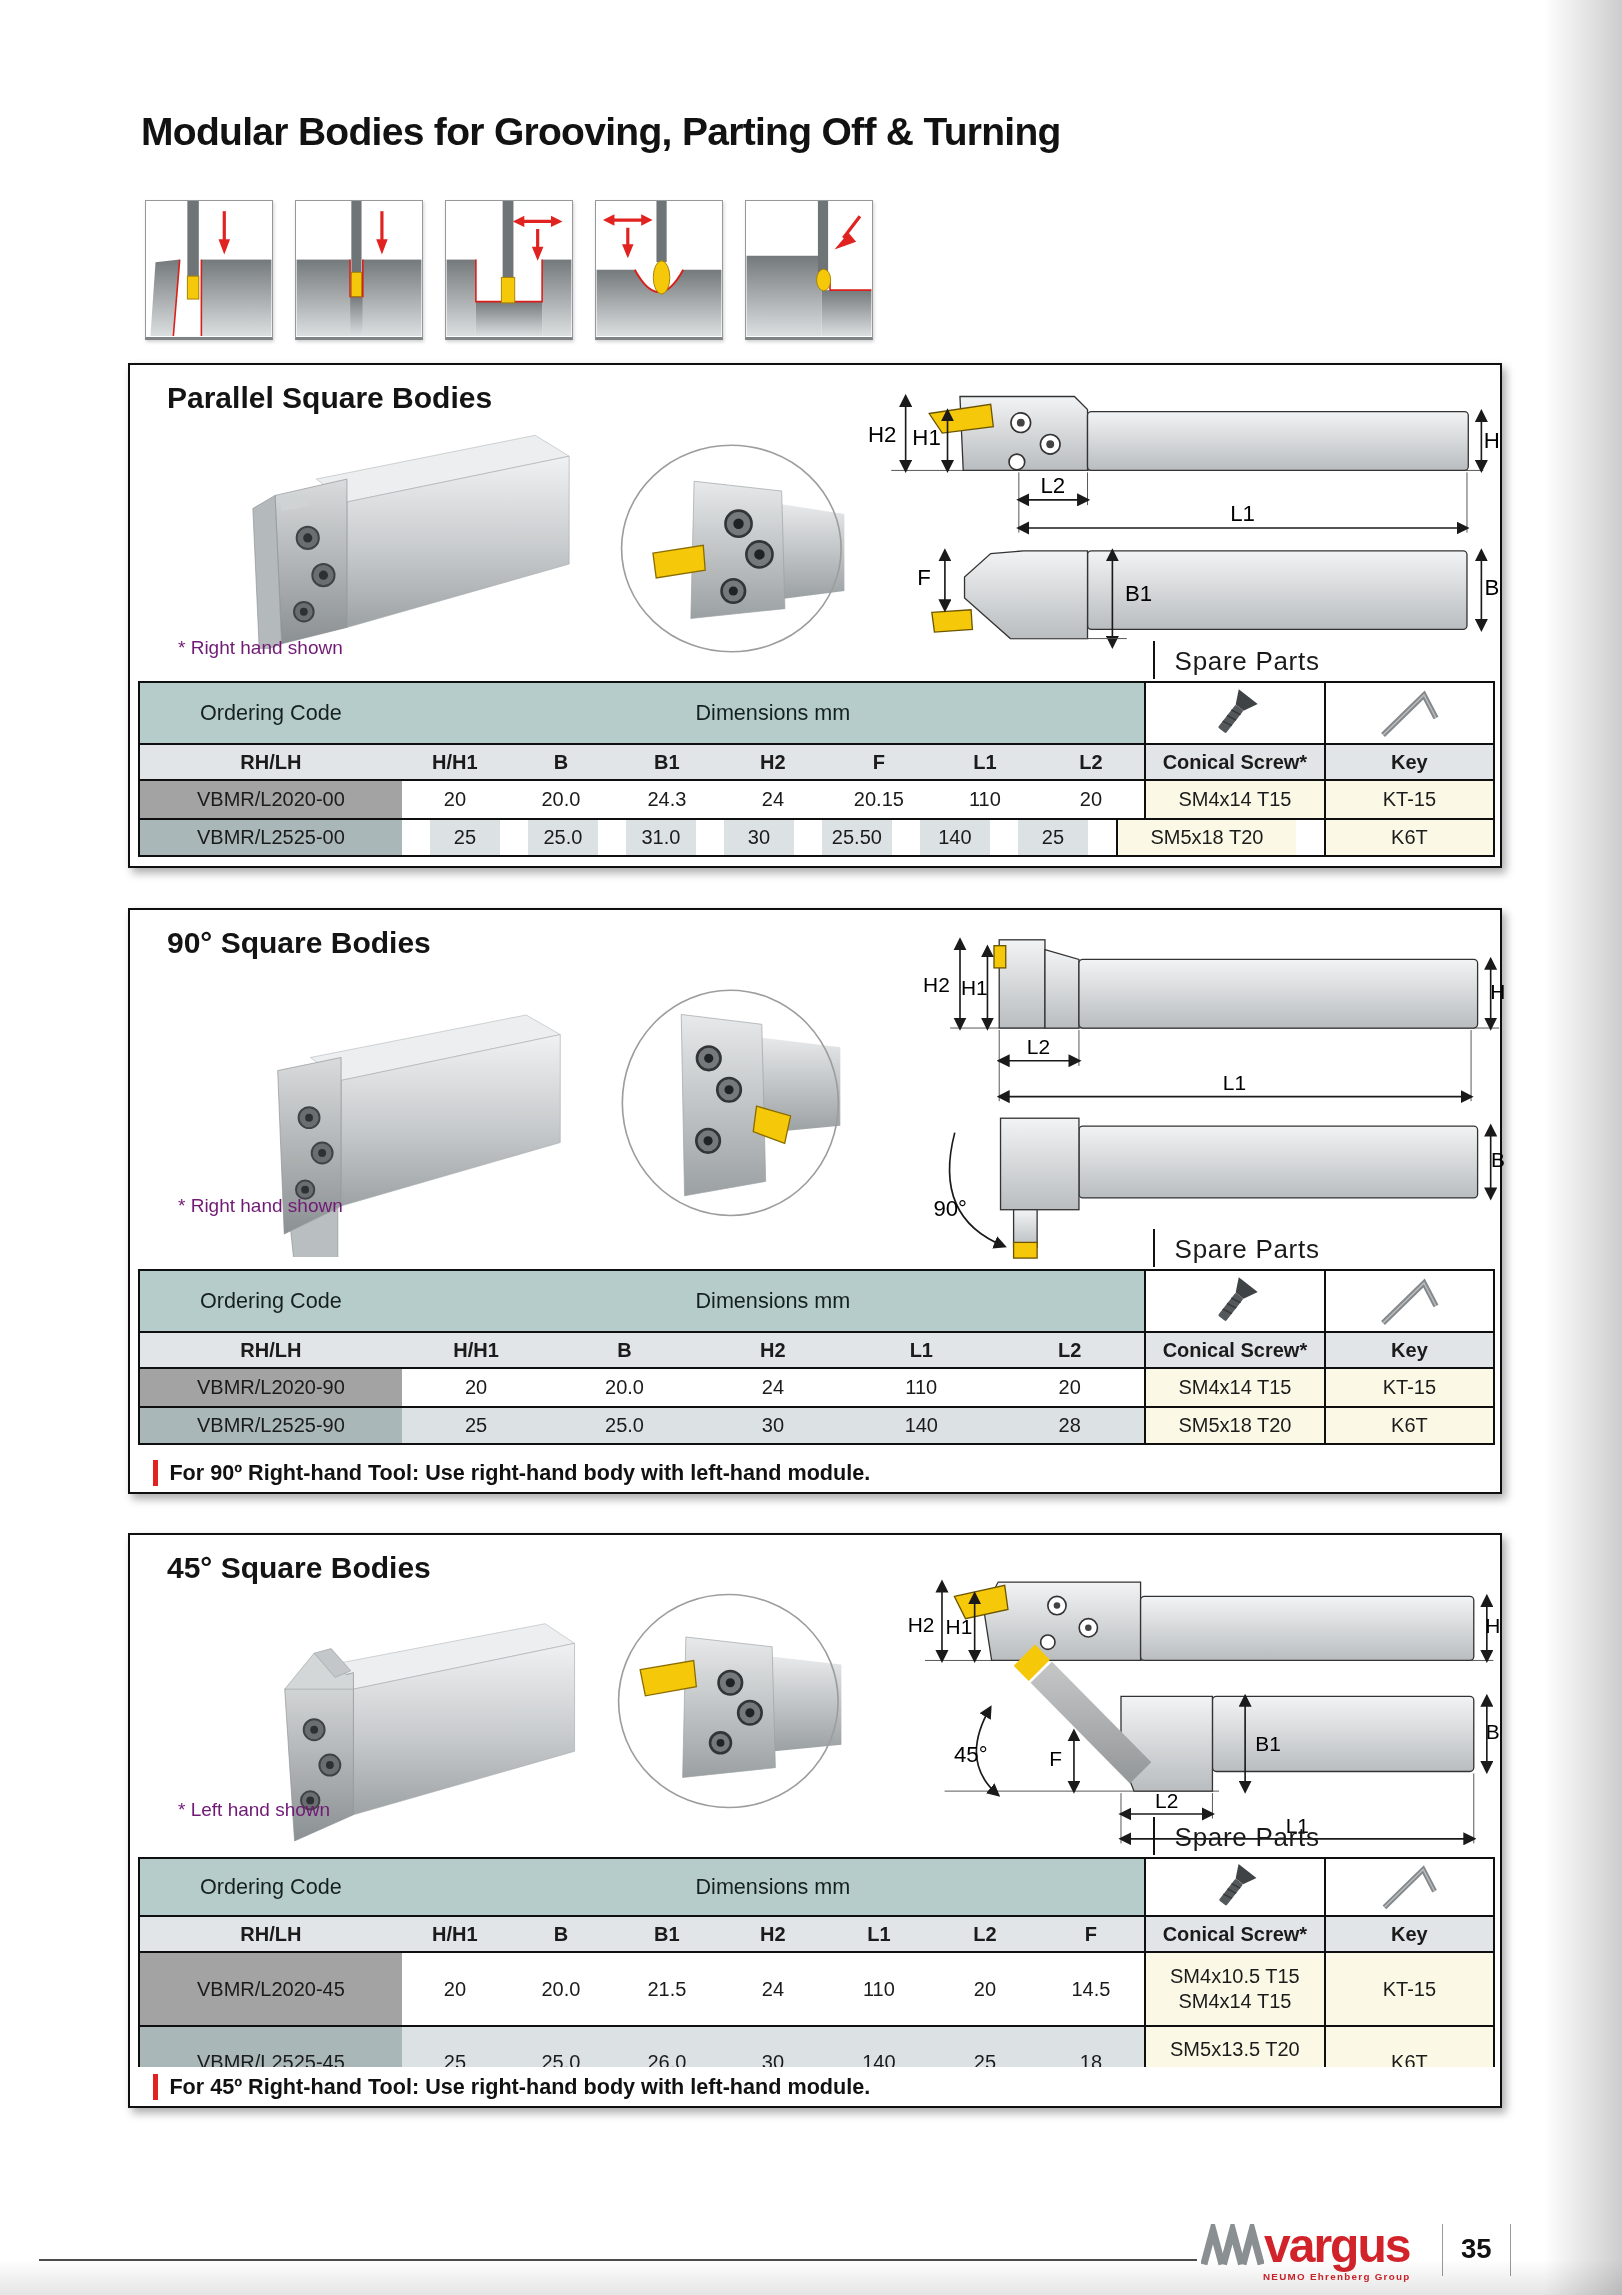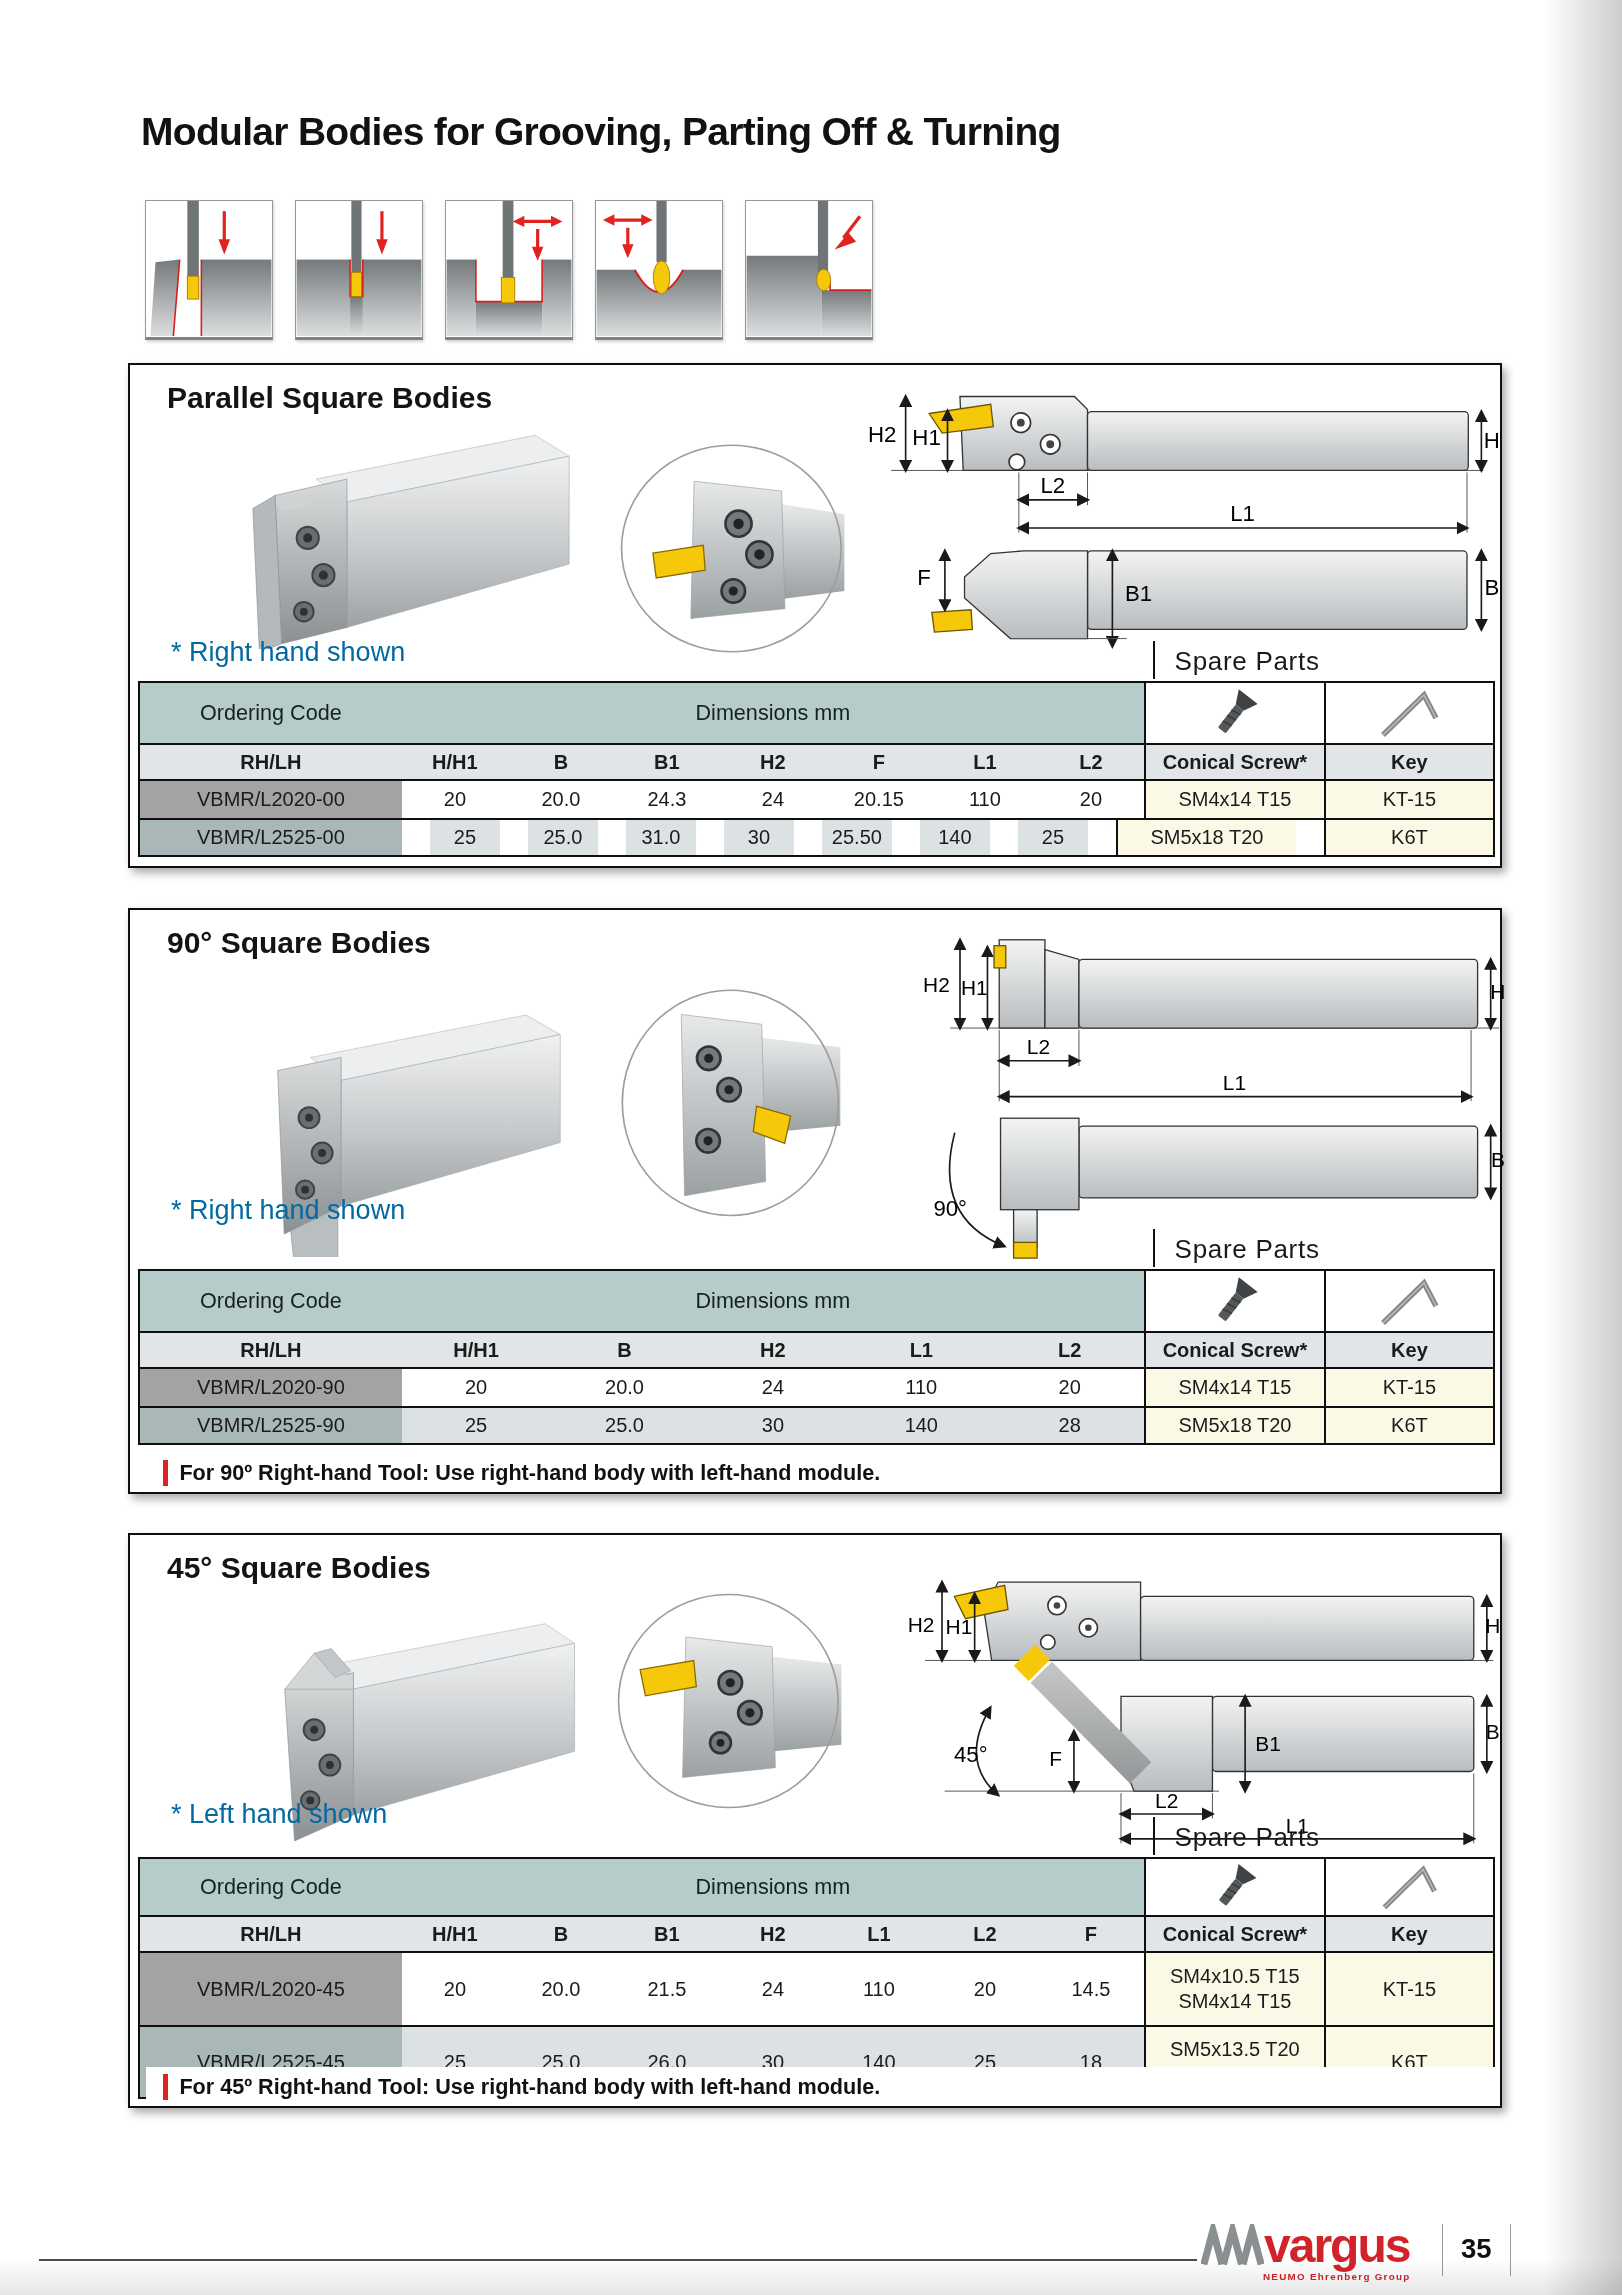"* Right hand shown" .hand-note { color: #0369a1 -> #701a75; font-size: 27px -> 19px; left: 41px -> 48px }
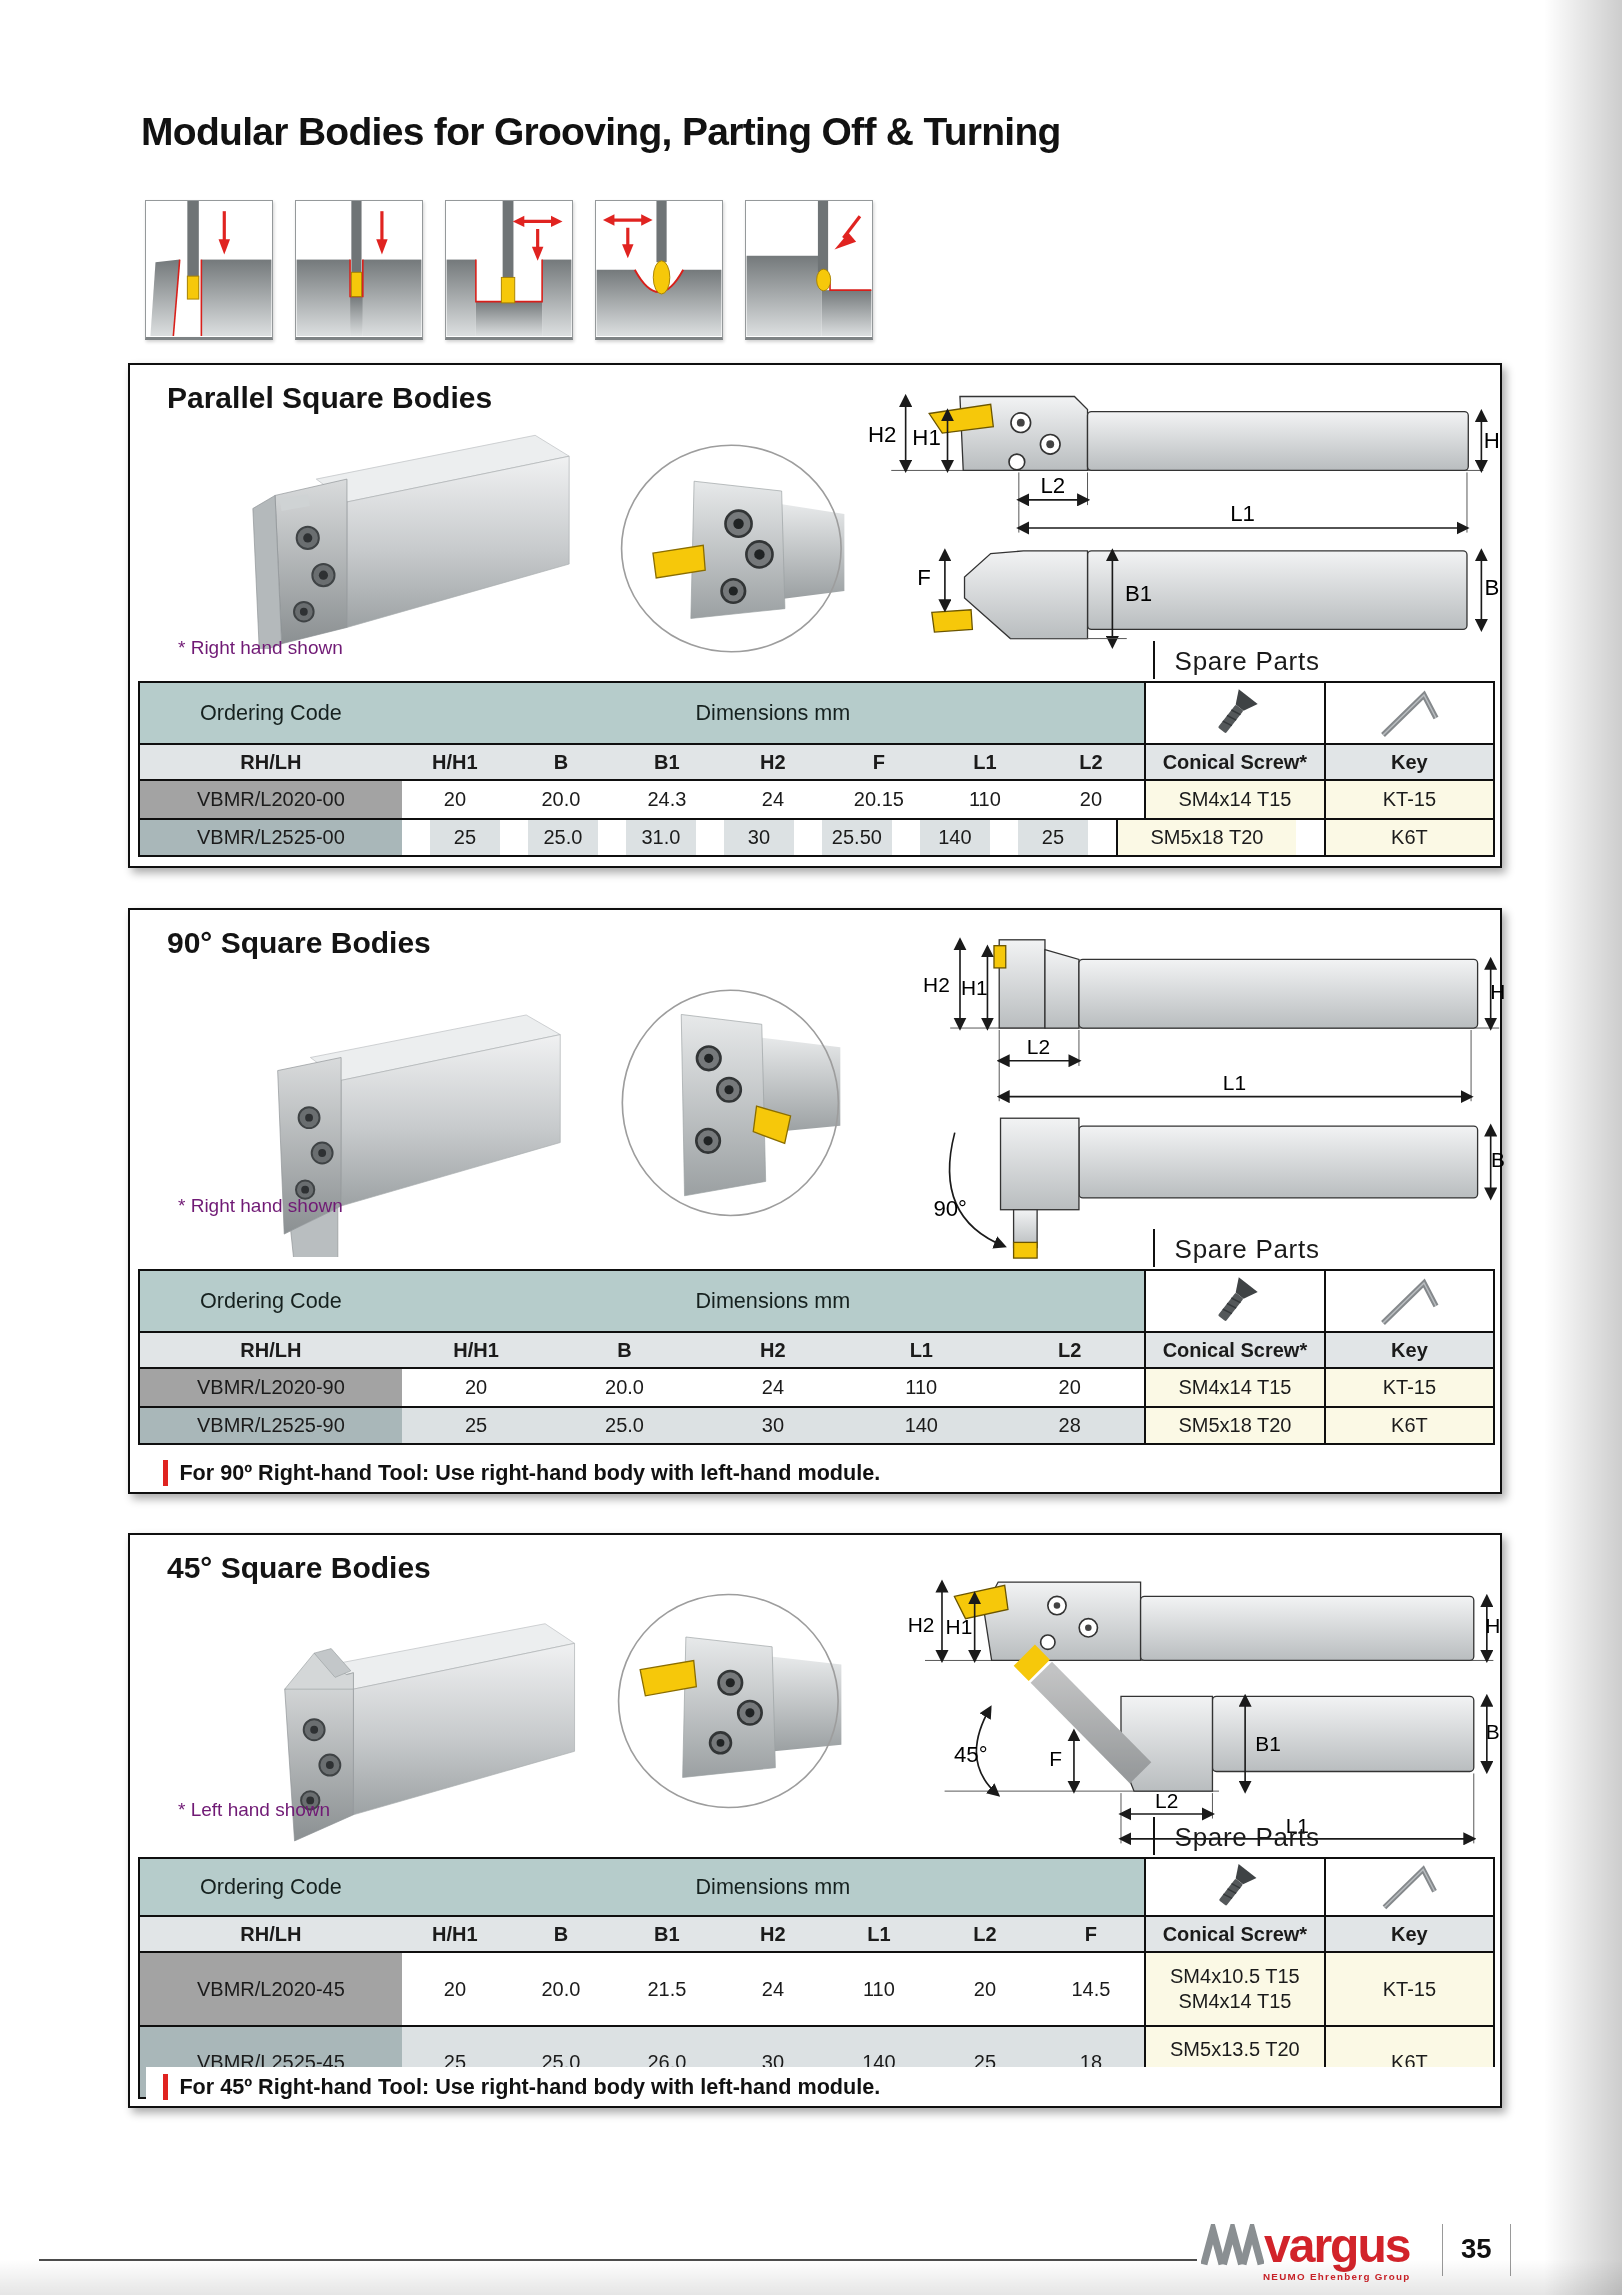"For 90º Right-hand Tool: Use" .note { left: 16px -> 6px }
